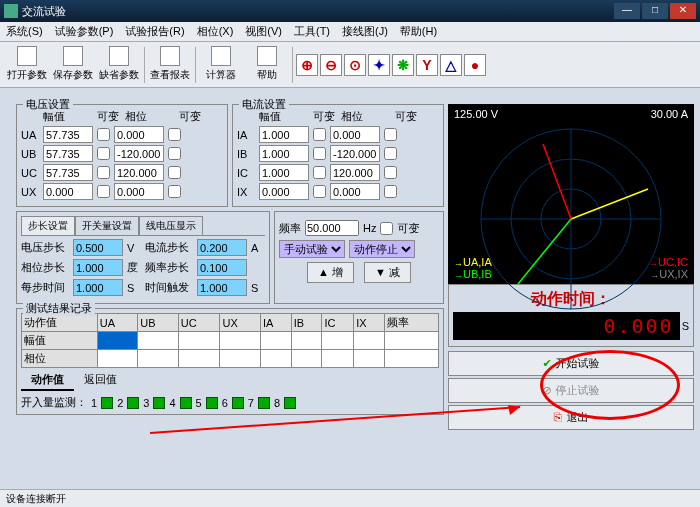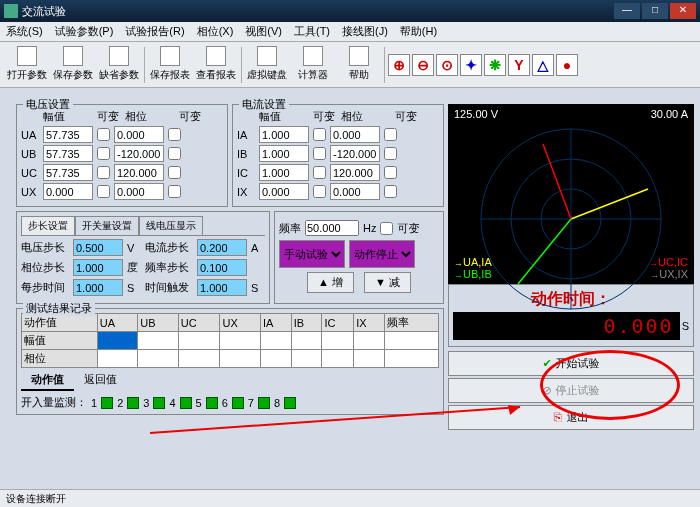"保存报表" div.tbtn { html: <div> <div></div> <div>保存报表</div> </div> -> none }
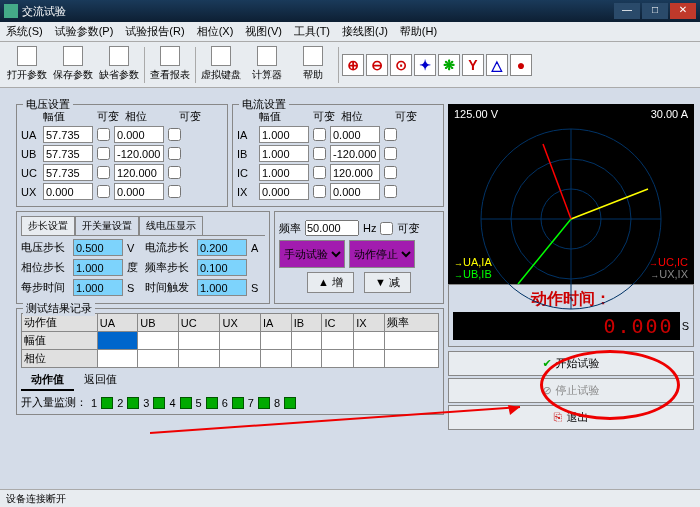"虚拟键盘" div.tbtn { html: <div> <div></div> <div>虚拟键盘</div> </div> -> none }
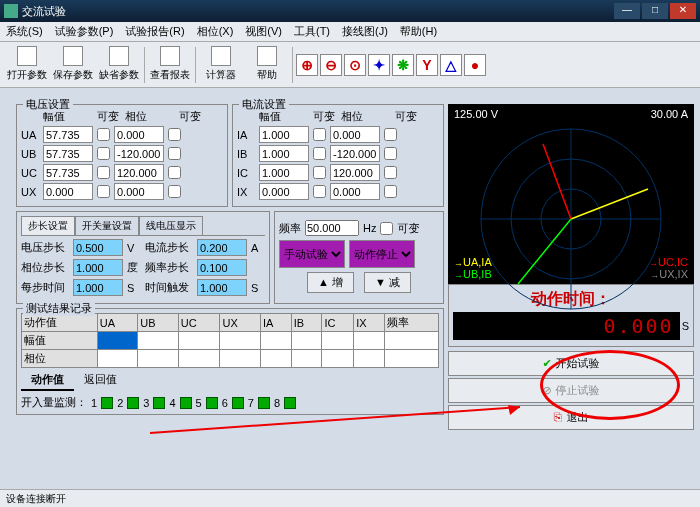"手动试验" select.sel { background: #a21caf -> #c4b5fd; height: 28px -> 18px }
